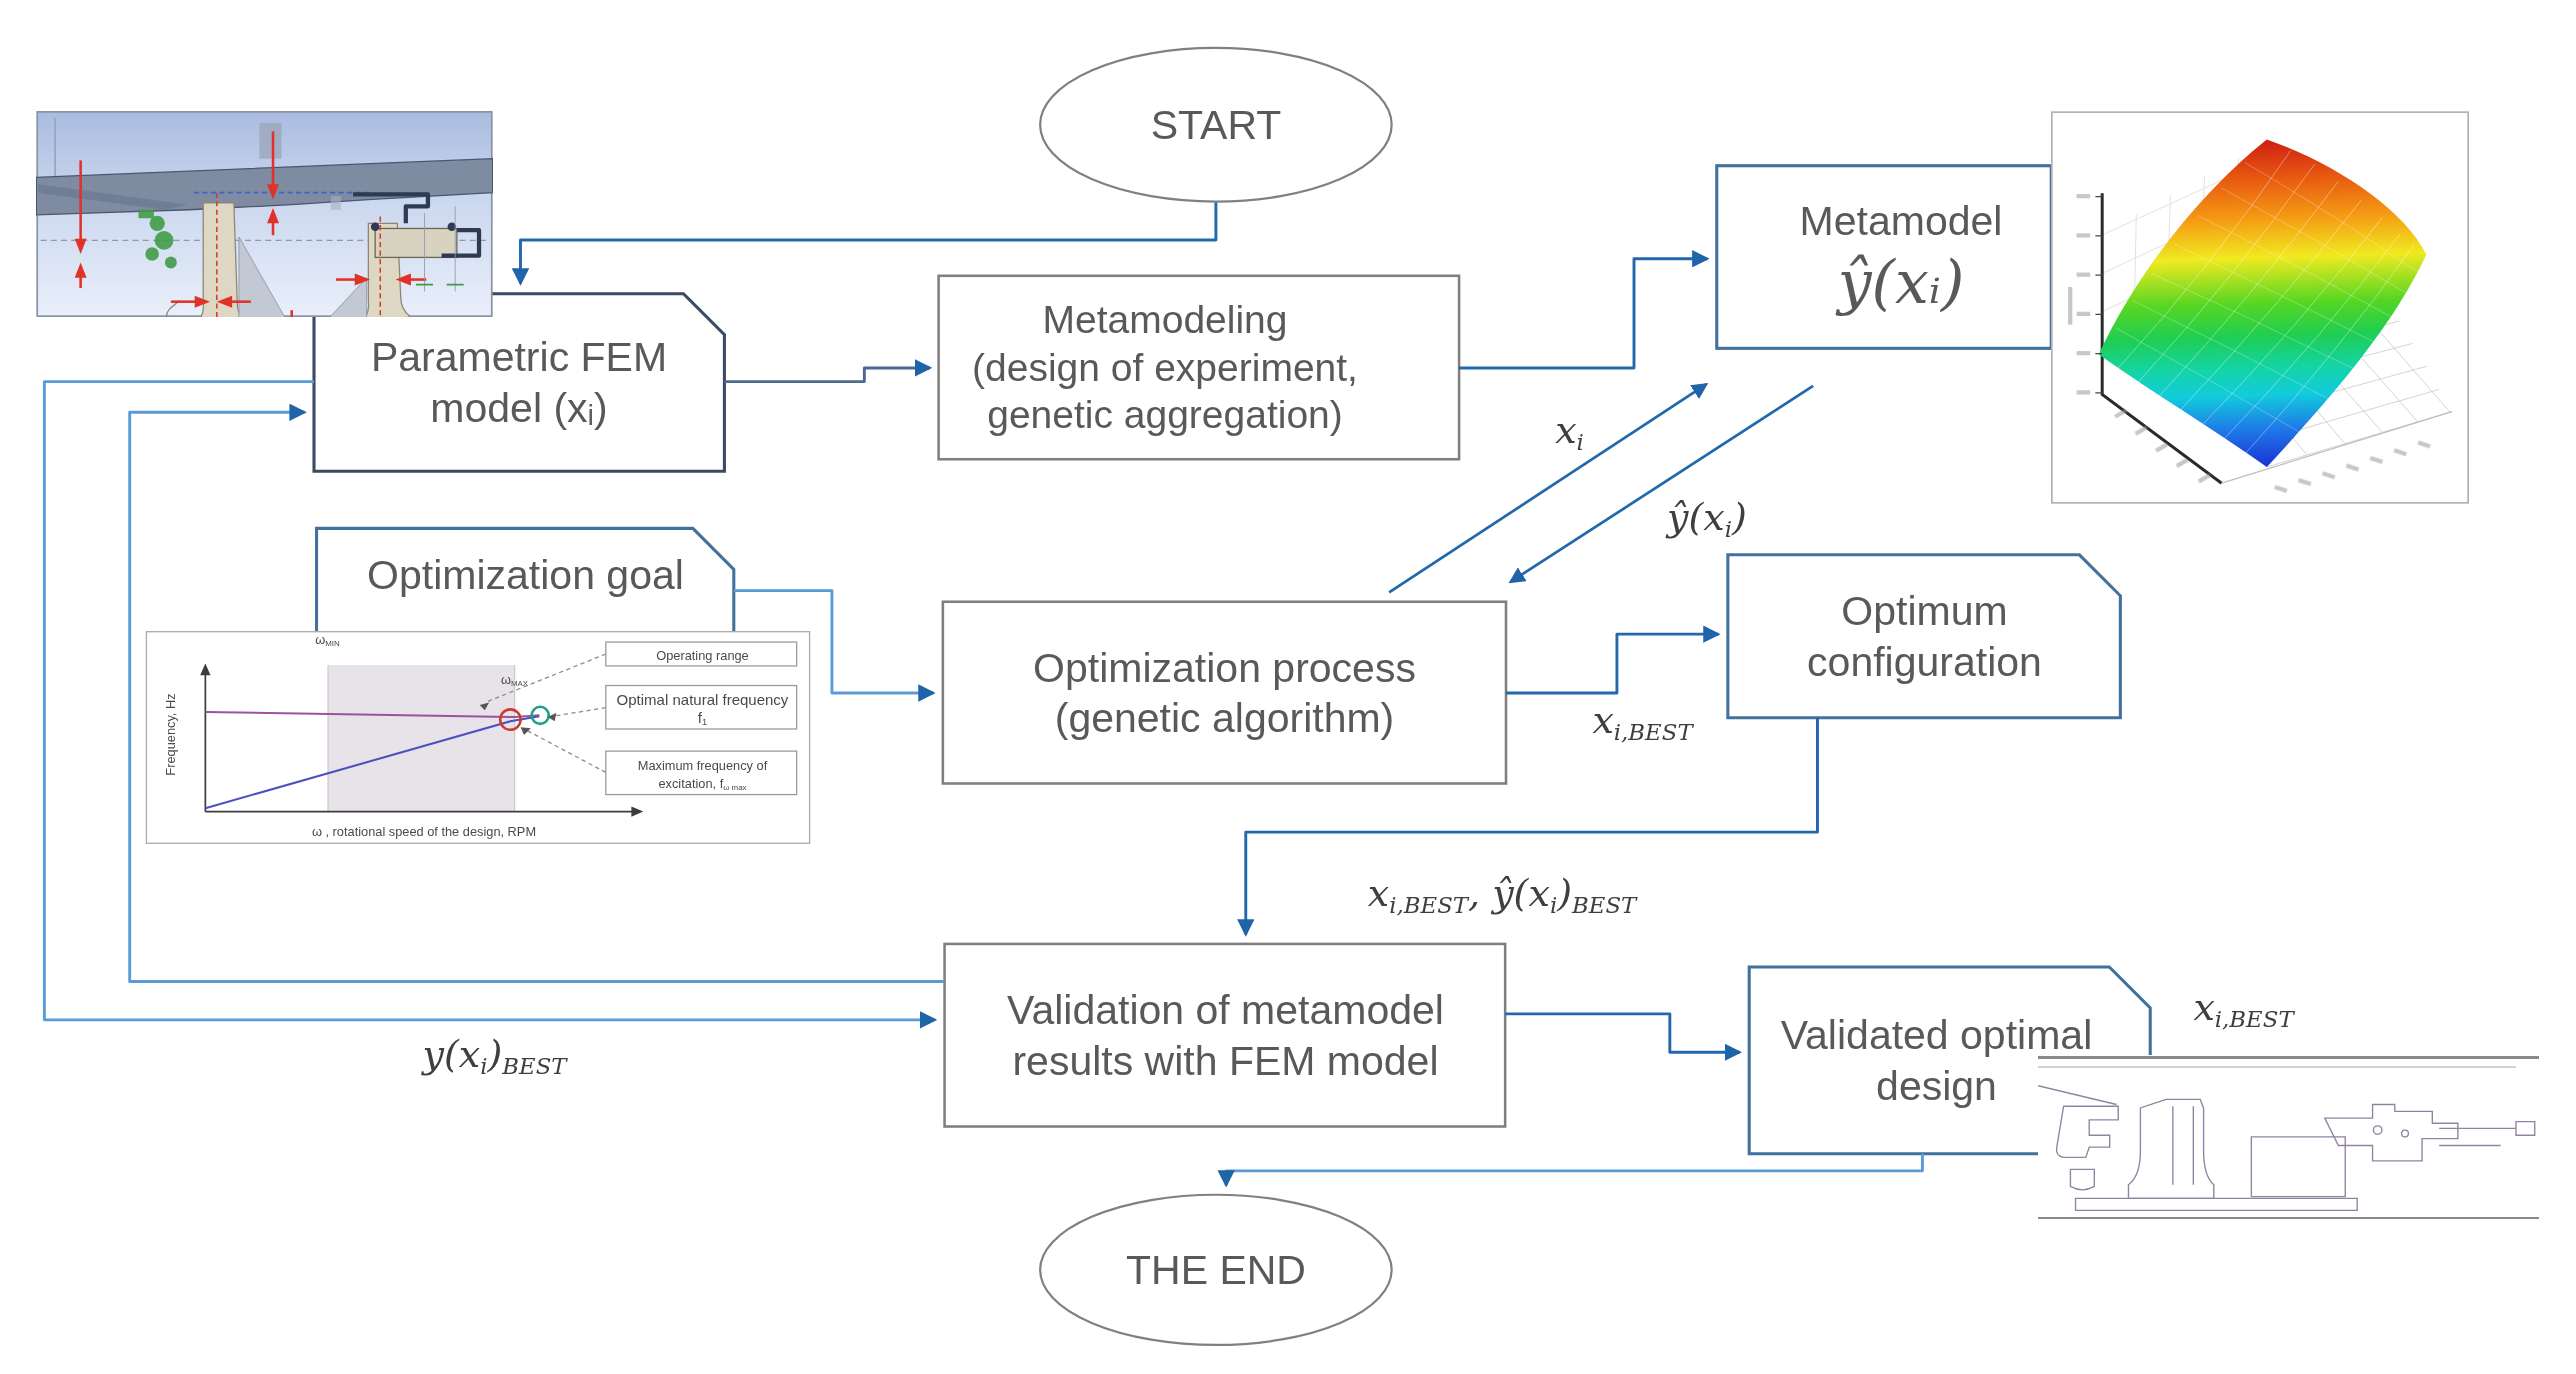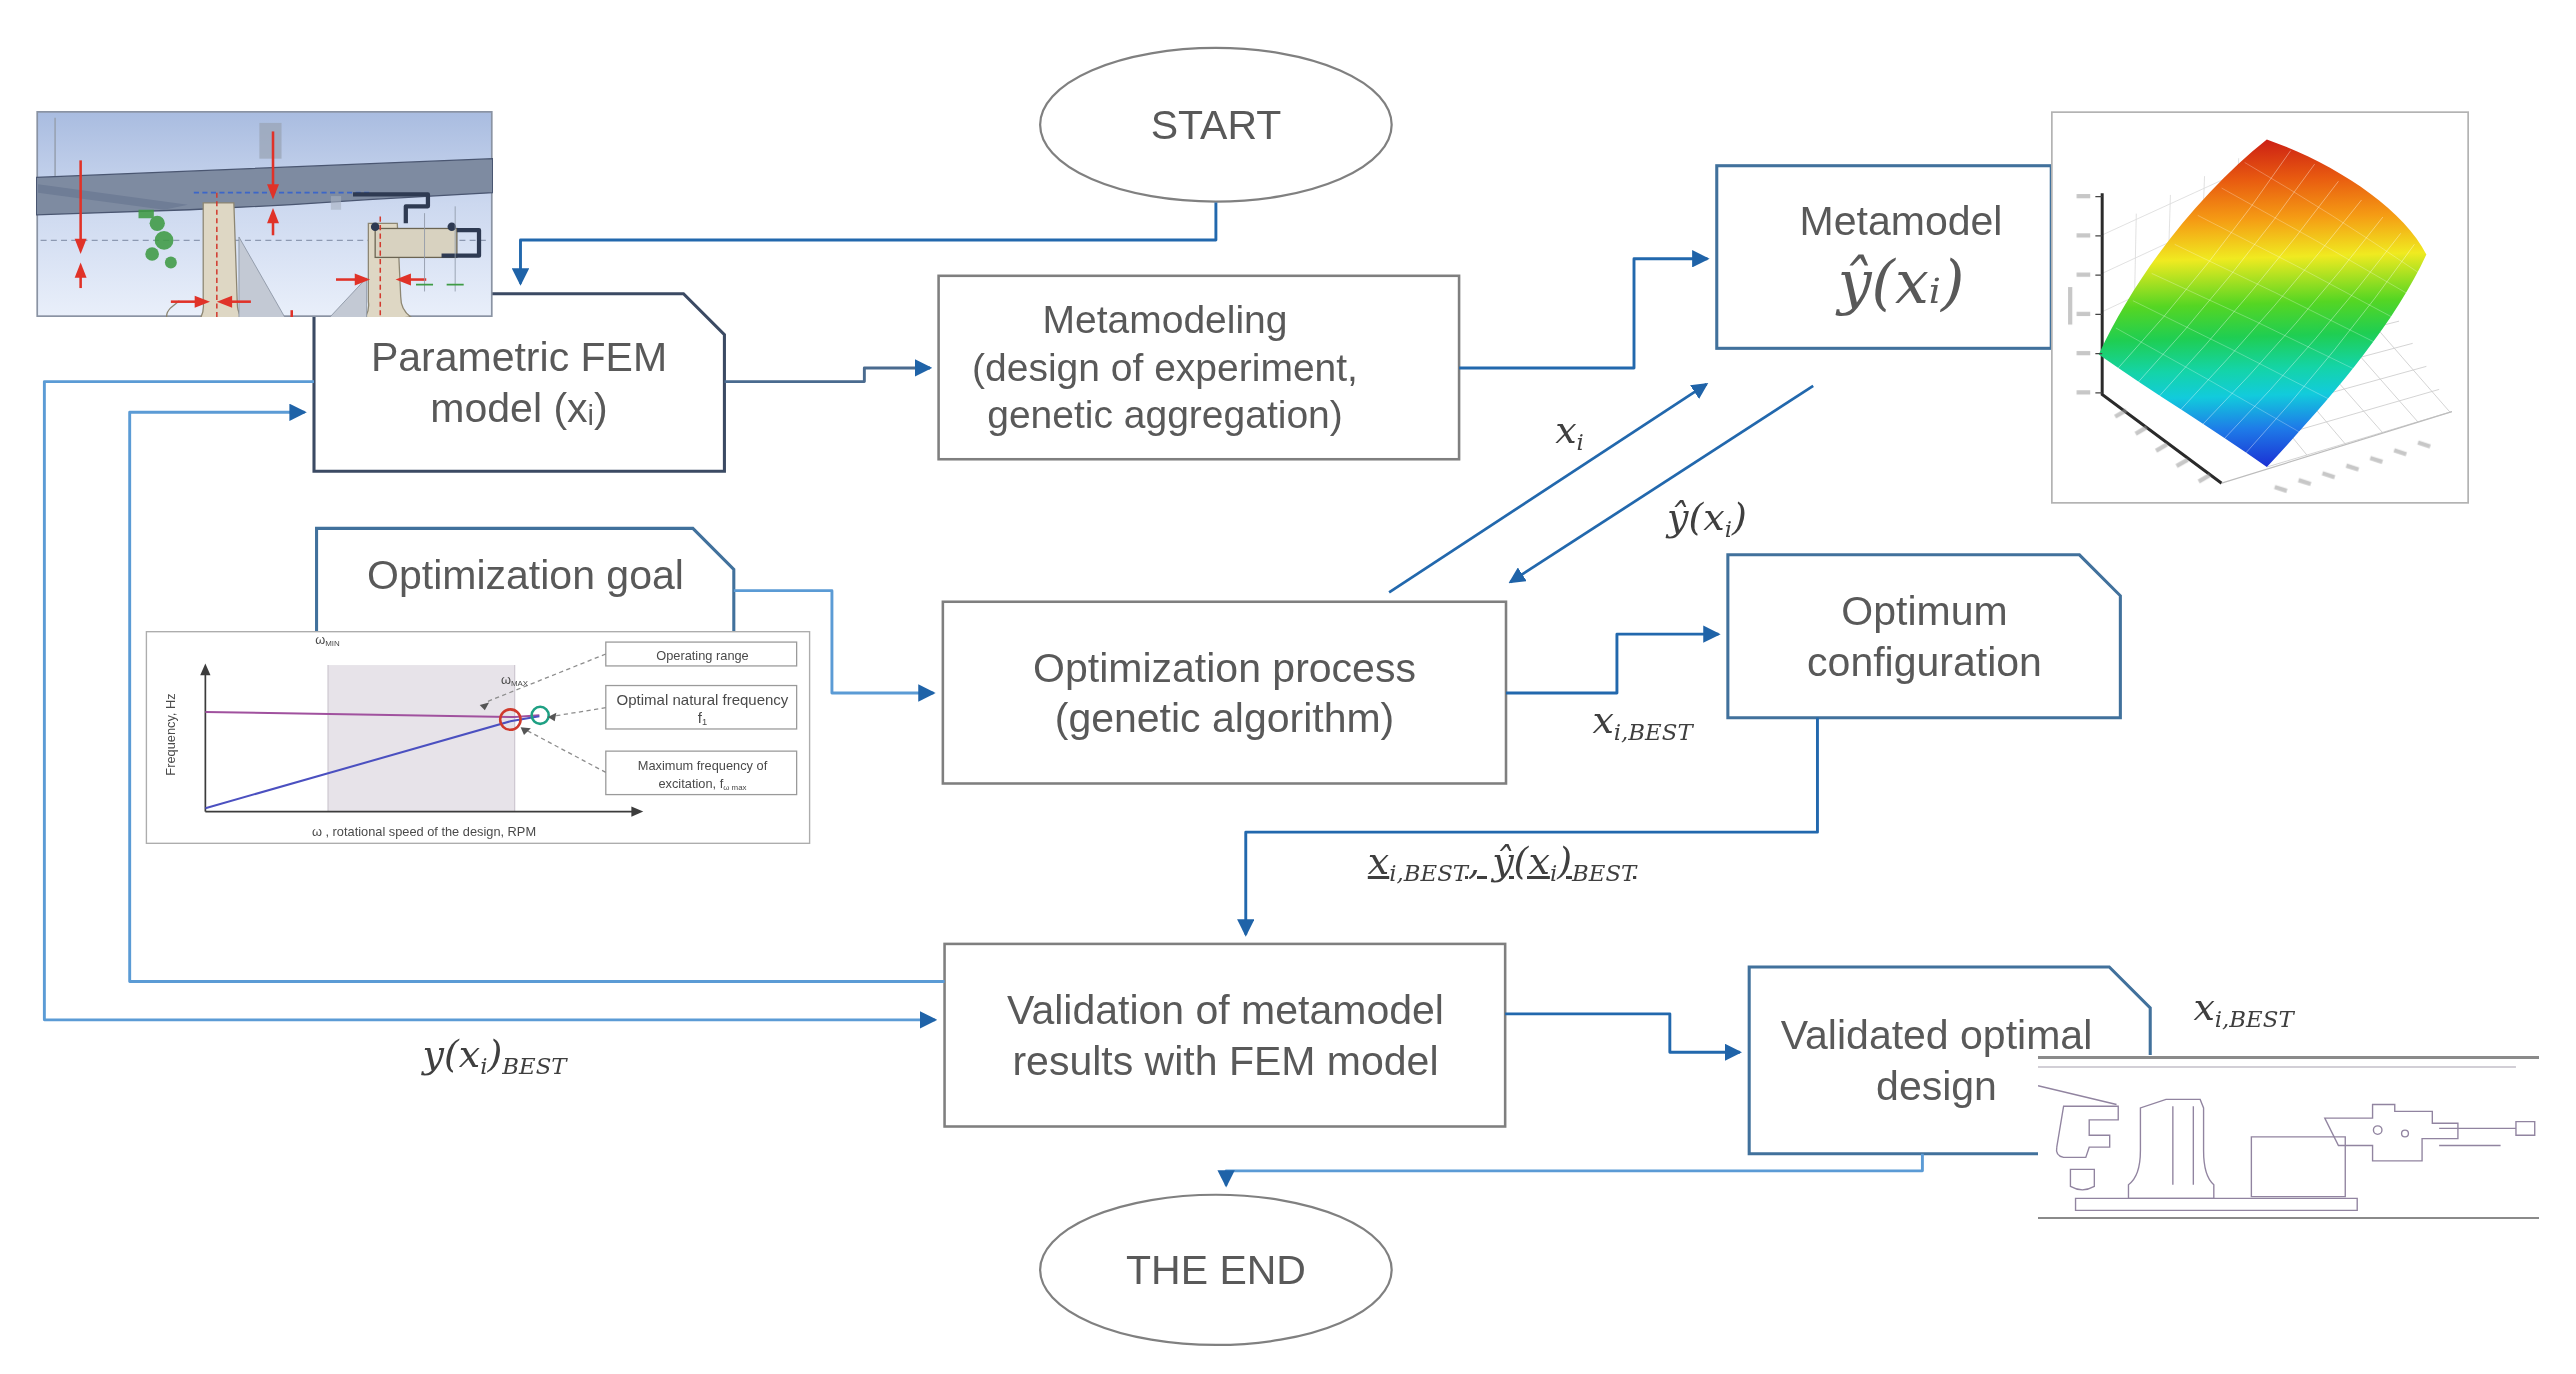"xi,BEST, ŷ(xi)BEST" div.math { text-decoration: underline -> none; top: 839px -> 871px }
